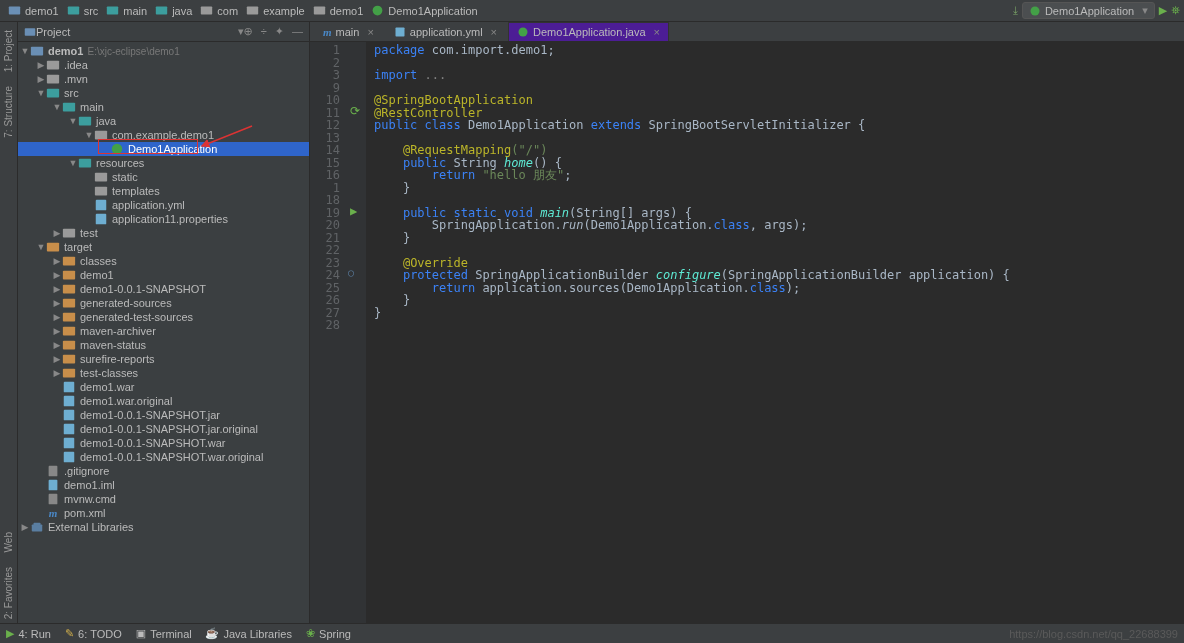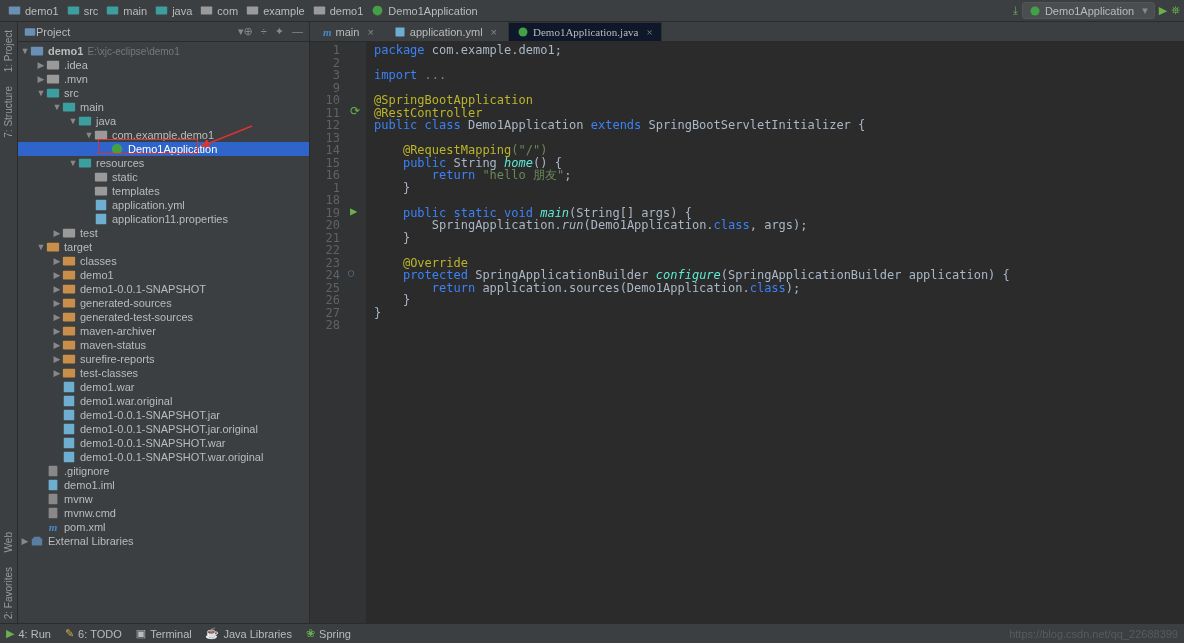"Demo1Application.java" .tab.active { background: #0f172a -> #4c1d95; font-family: Liberation Serif, serif -> none }
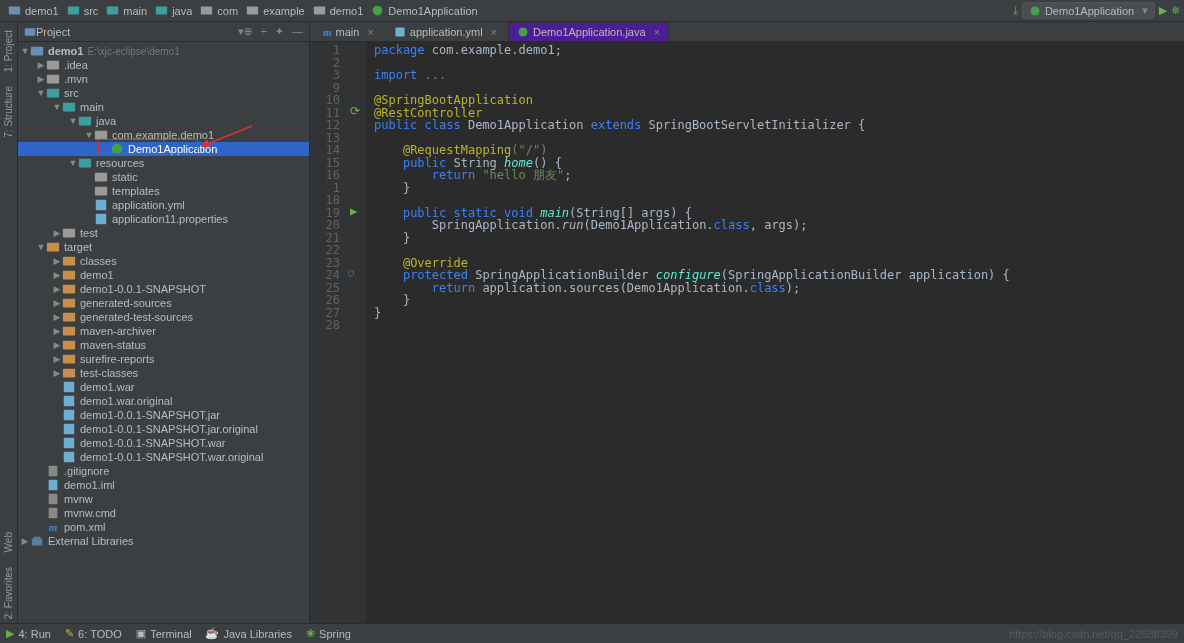"com.example.demo1;" span { text: com.example.demo1 -> com.import.demo1 }
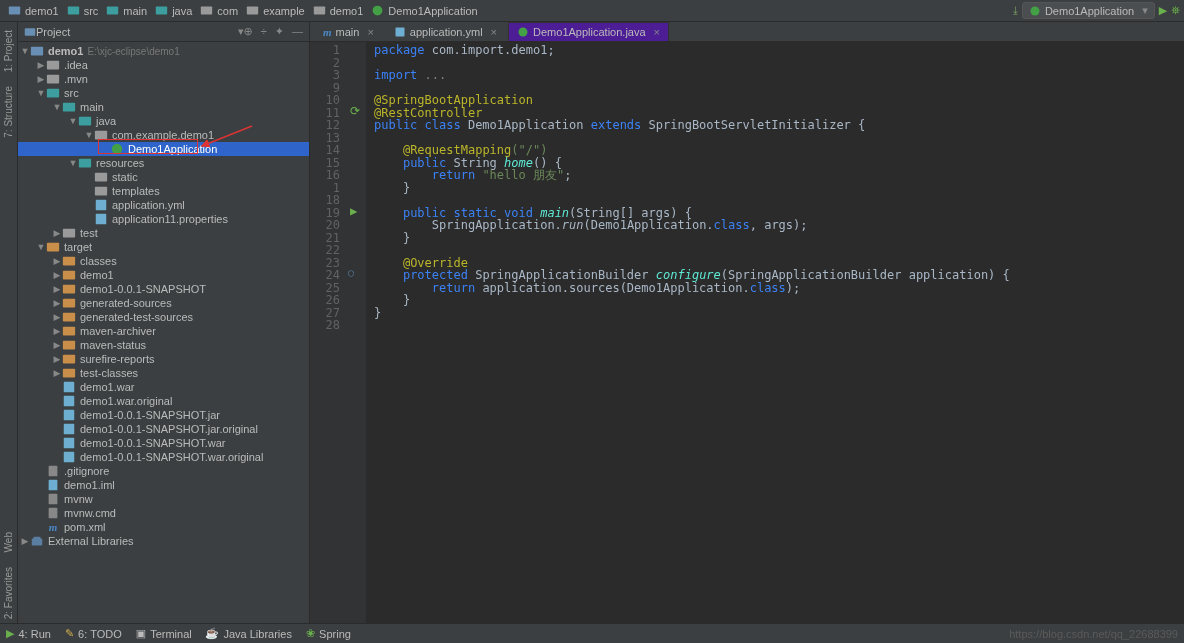"mvnw" div.tree-row { html: <div> <span></span> <span> <svg> <rect></rect> </svg> </span> <span>mvnw</span> </div> -> none }
